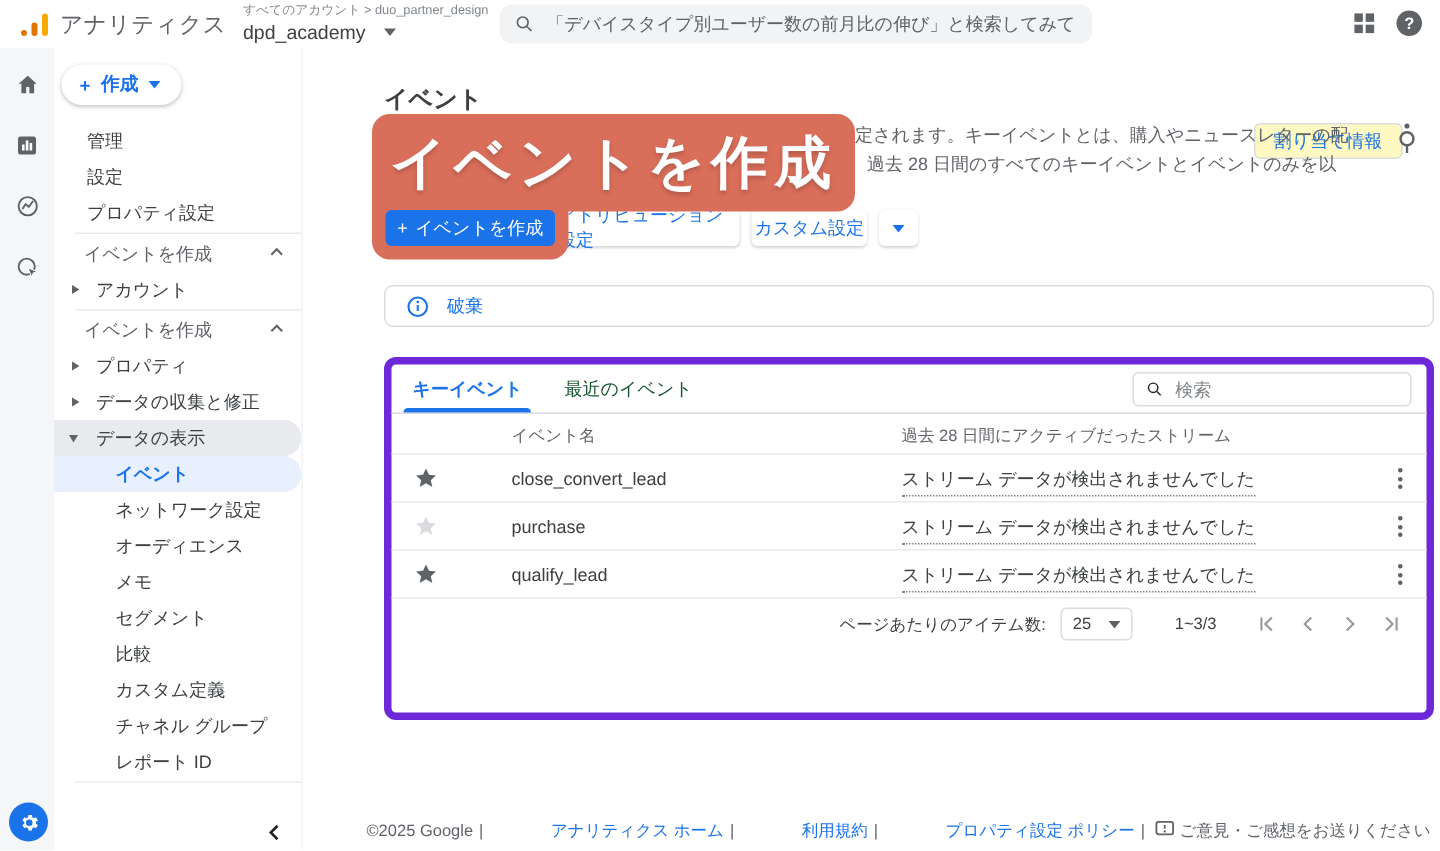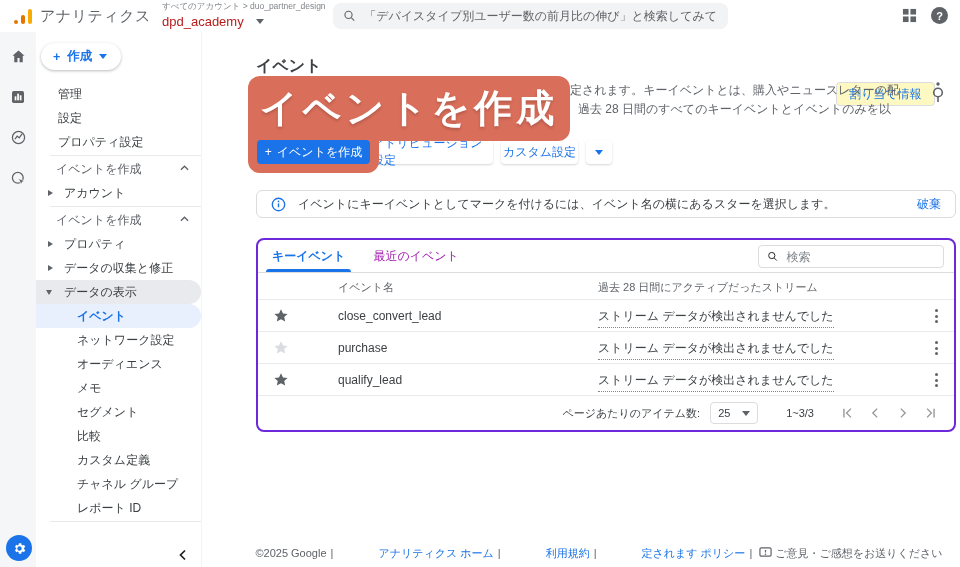"dpd_academy" .property-name { color: #b91c1c -> #404040 }
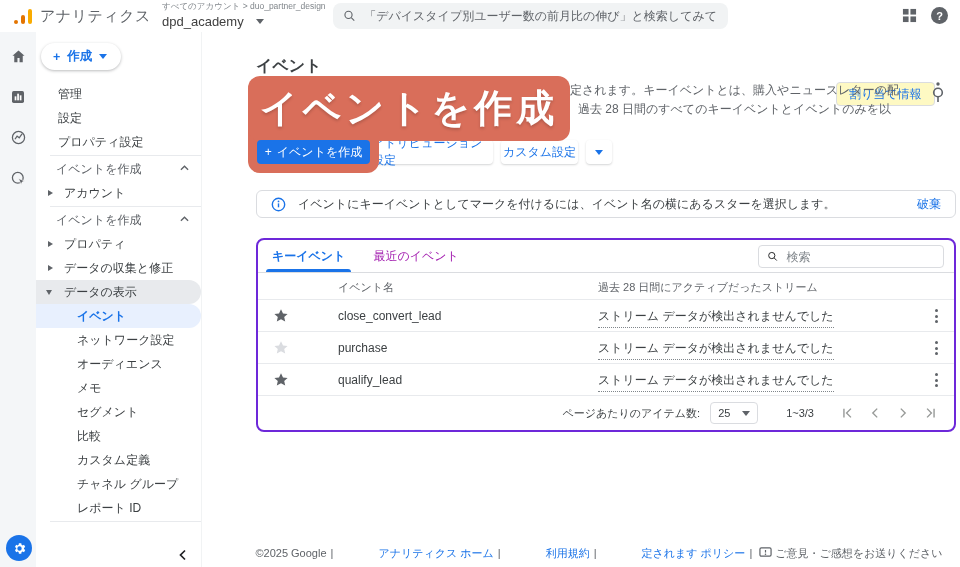"イベントにキーイベントとしてマークを付けるには、イベント名の横にあるスターを選択" span.banner-text { html: <span>イベントにキーイベントとしてマークを付けるには、イベント名の横にあるスターを選択します。</span> -> none }
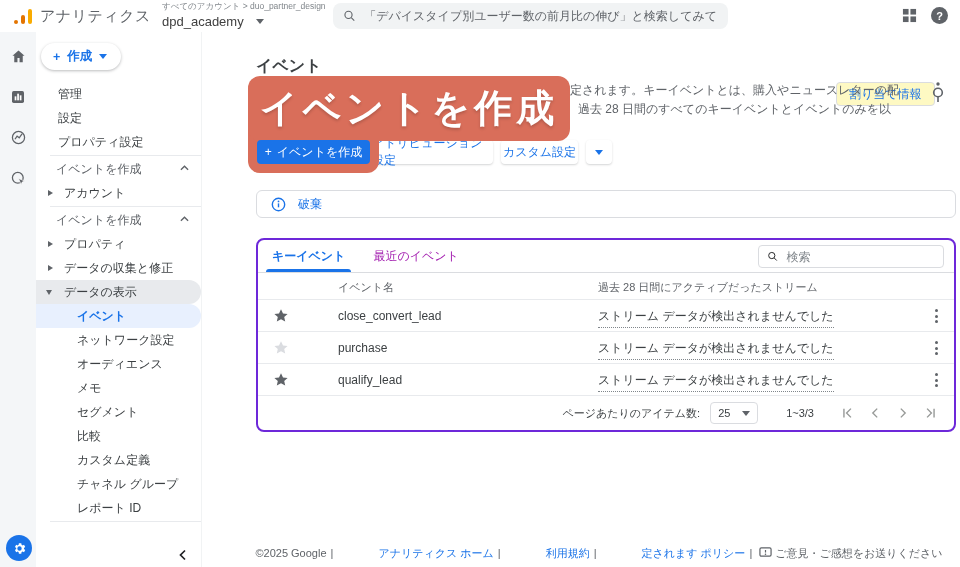"キーイベント" .card { border: 2px solid #6d28d9 -> 5px solid #6d28d9; height: 194px -> 242px }
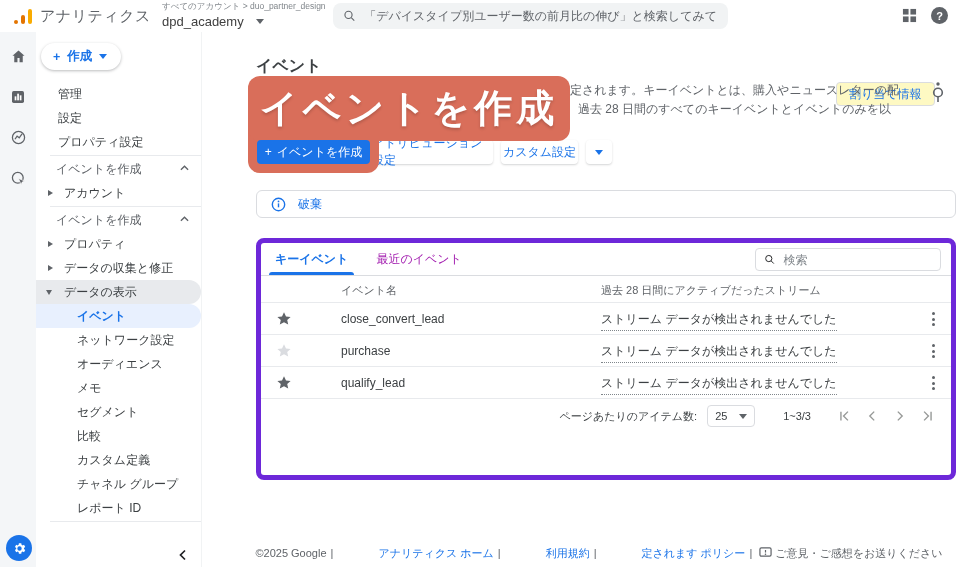"最近のイベント" .tab { color: #a21caf -> #14532d }
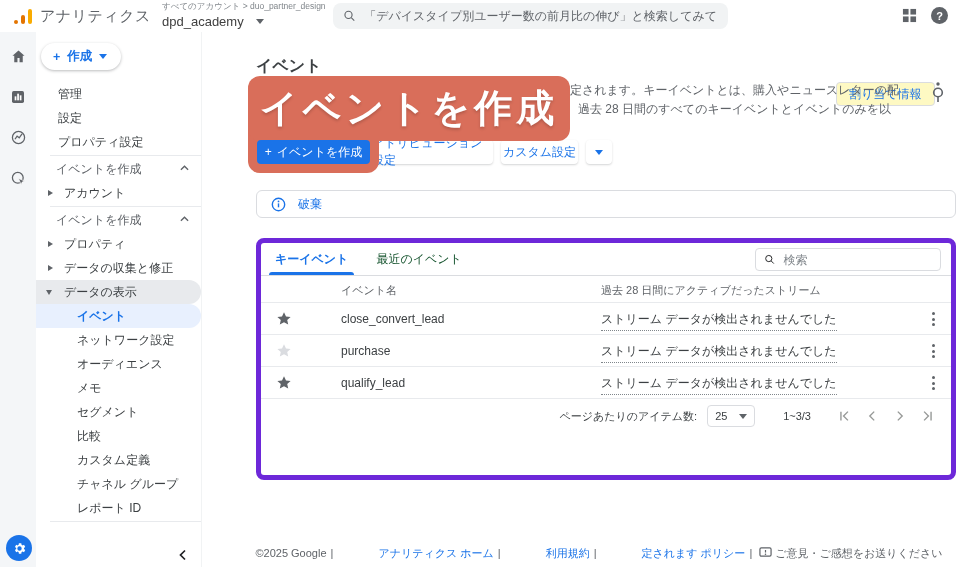"定されます ポリシー" span.flink { text: 定されます -> プロパティ設定 }
